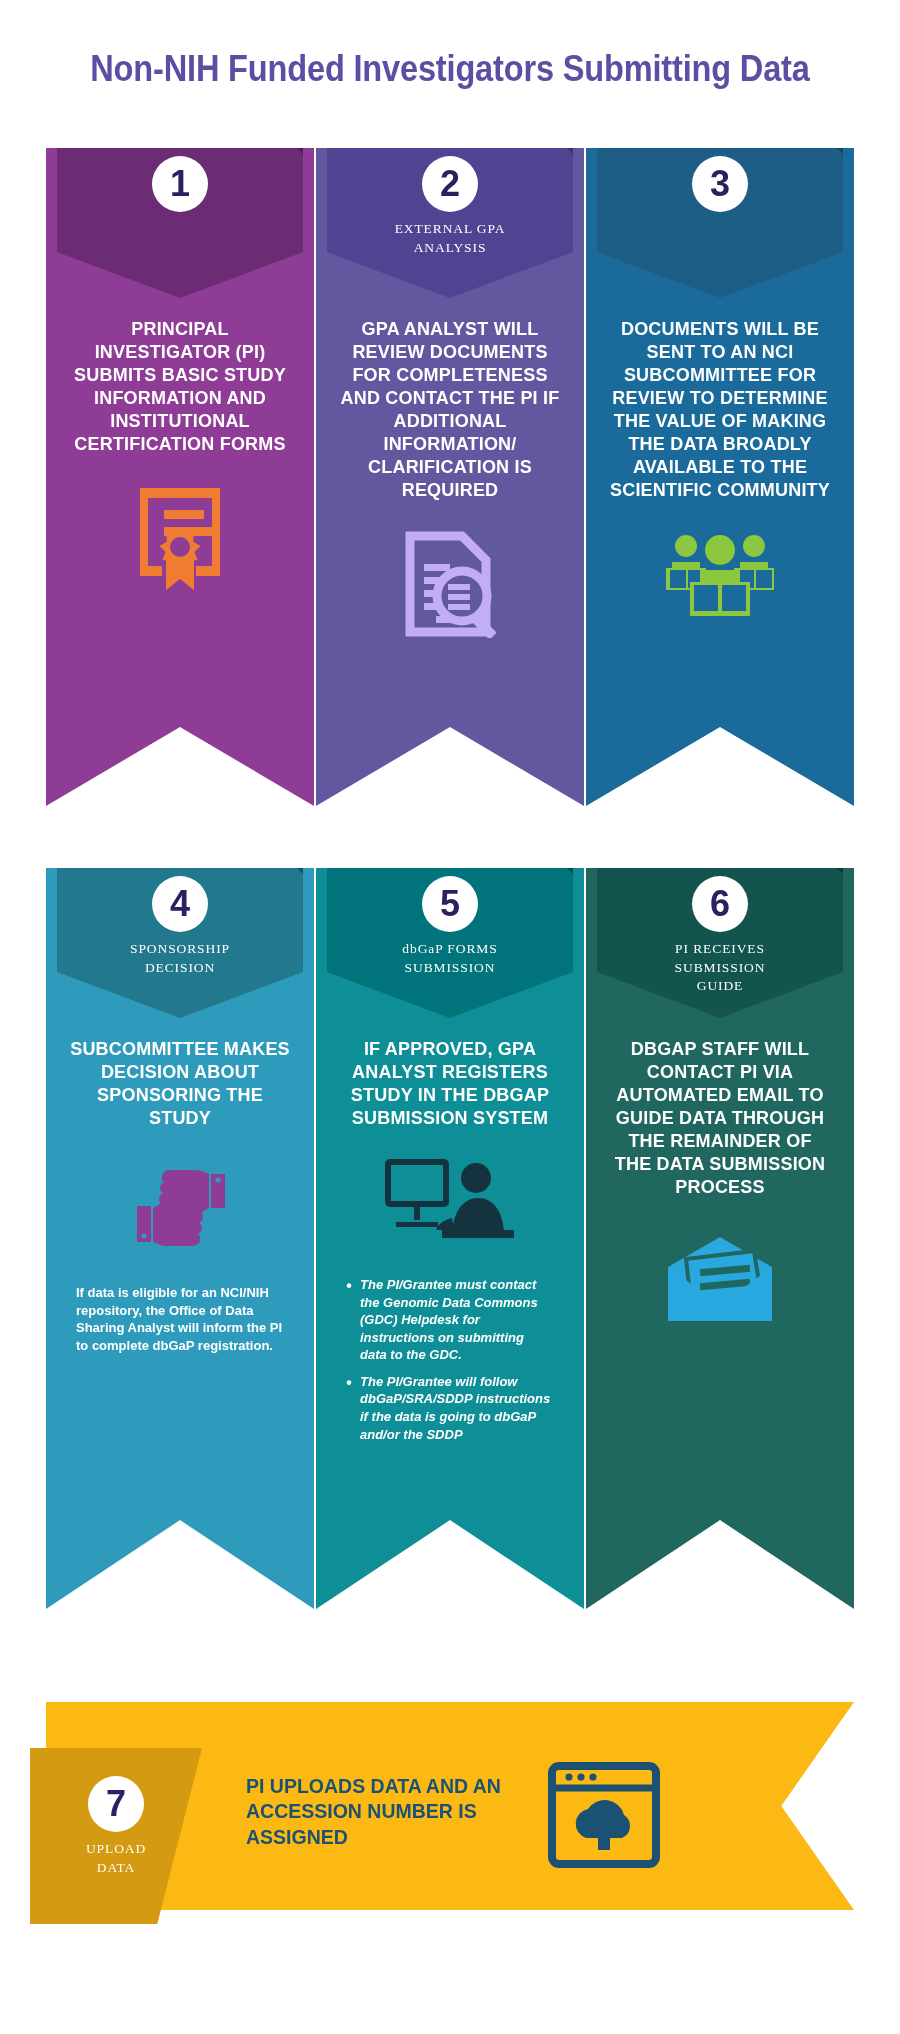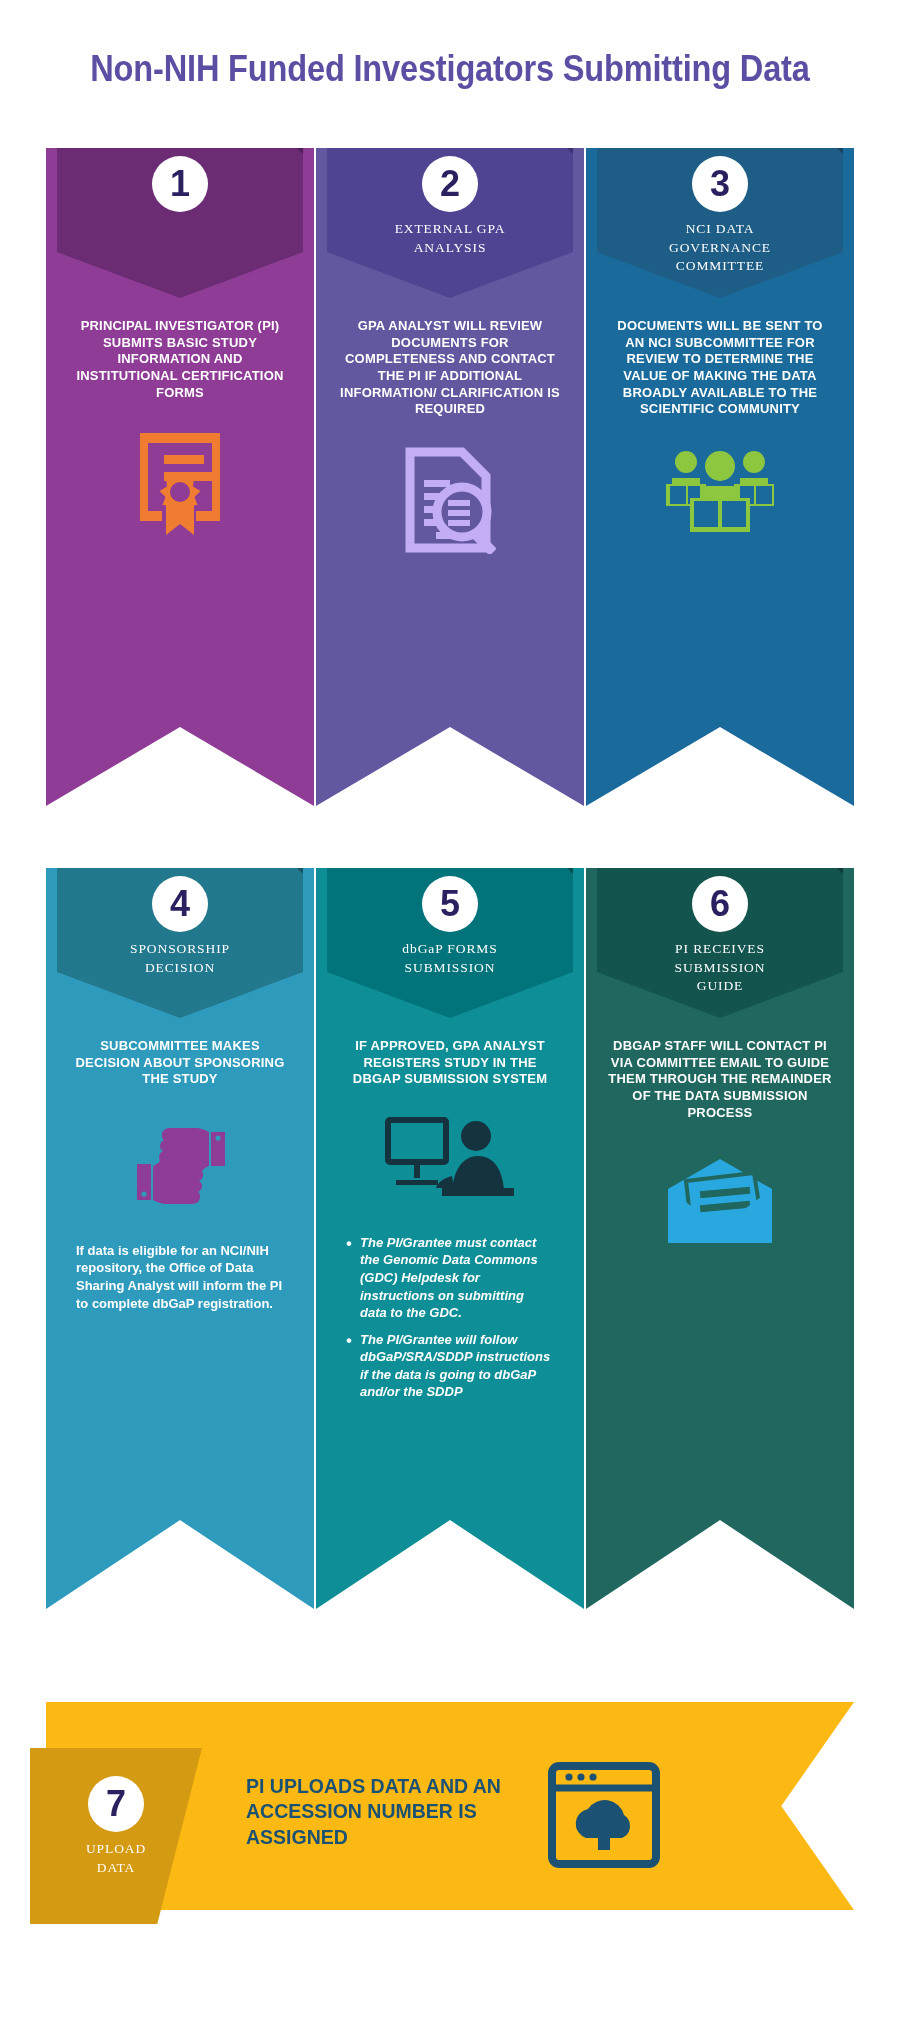"NCI DATA" div.head-sub { html: <div>NCI DATA GOVERNANCE COMMITTEE</div> -> none }
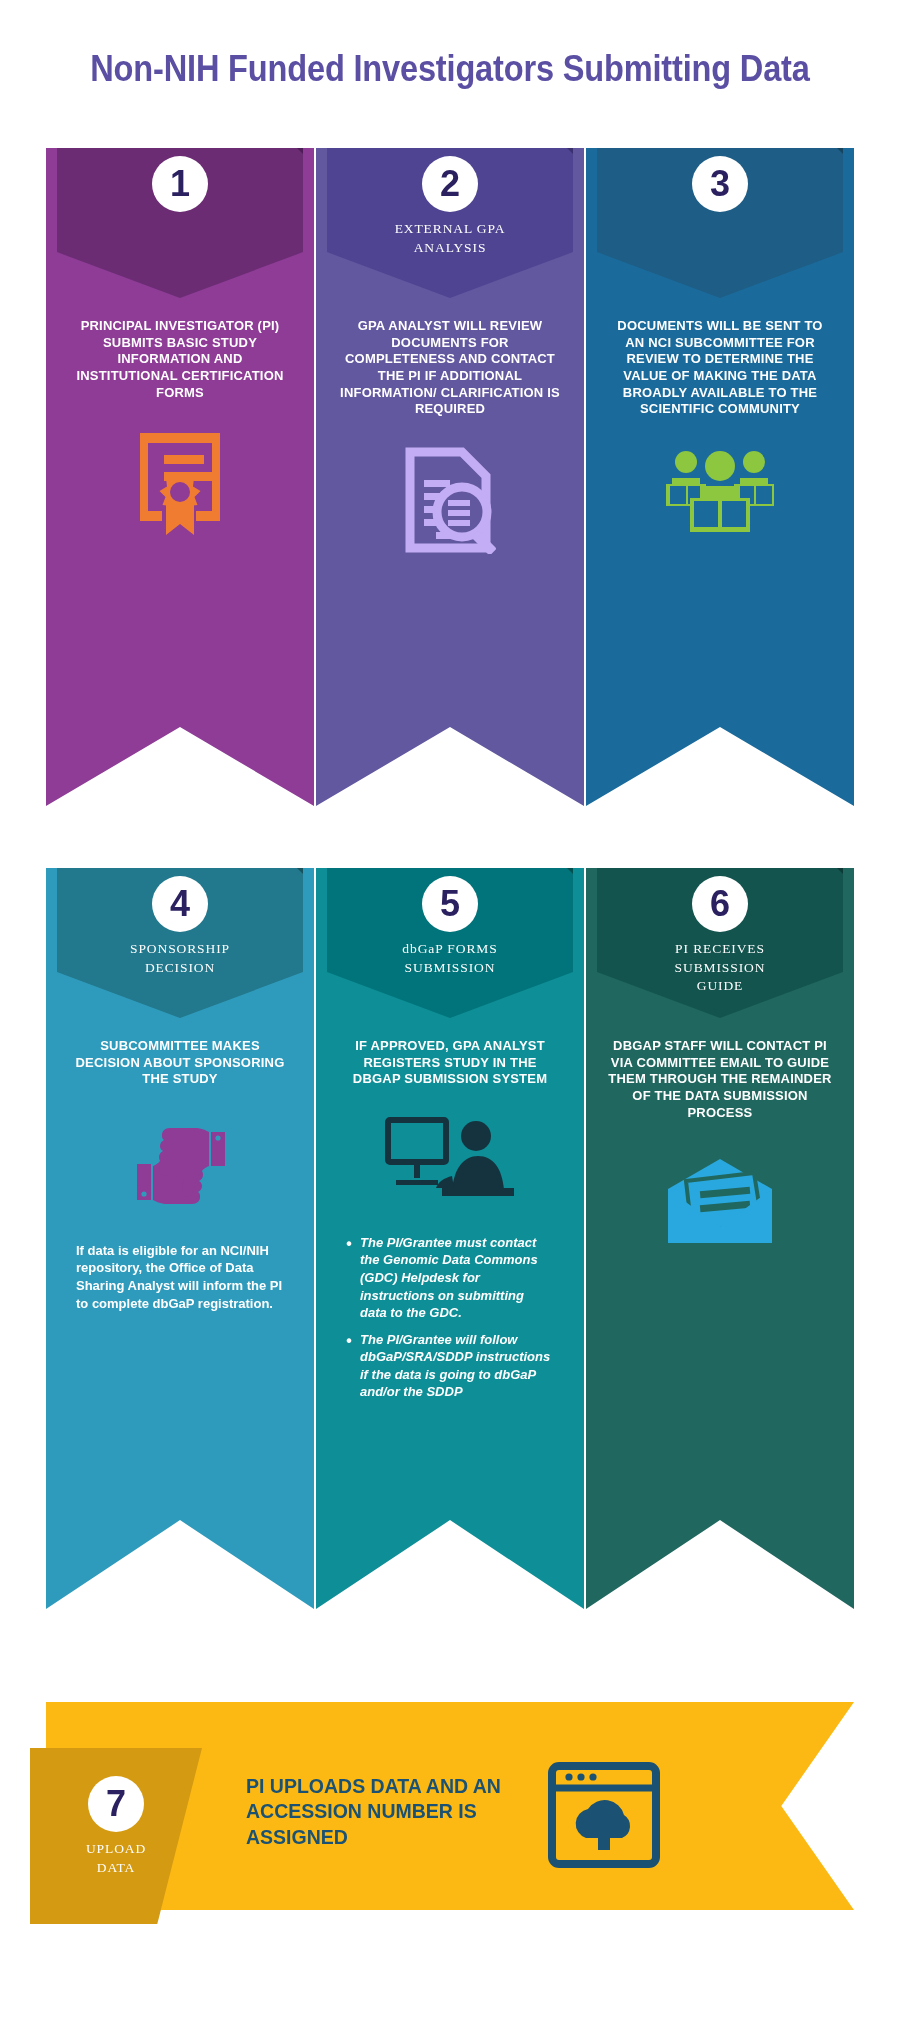"PRINCIPAL INVESTIGATOR (PI) SUBMITS" .card-text { font-size: 13px -> 18px }
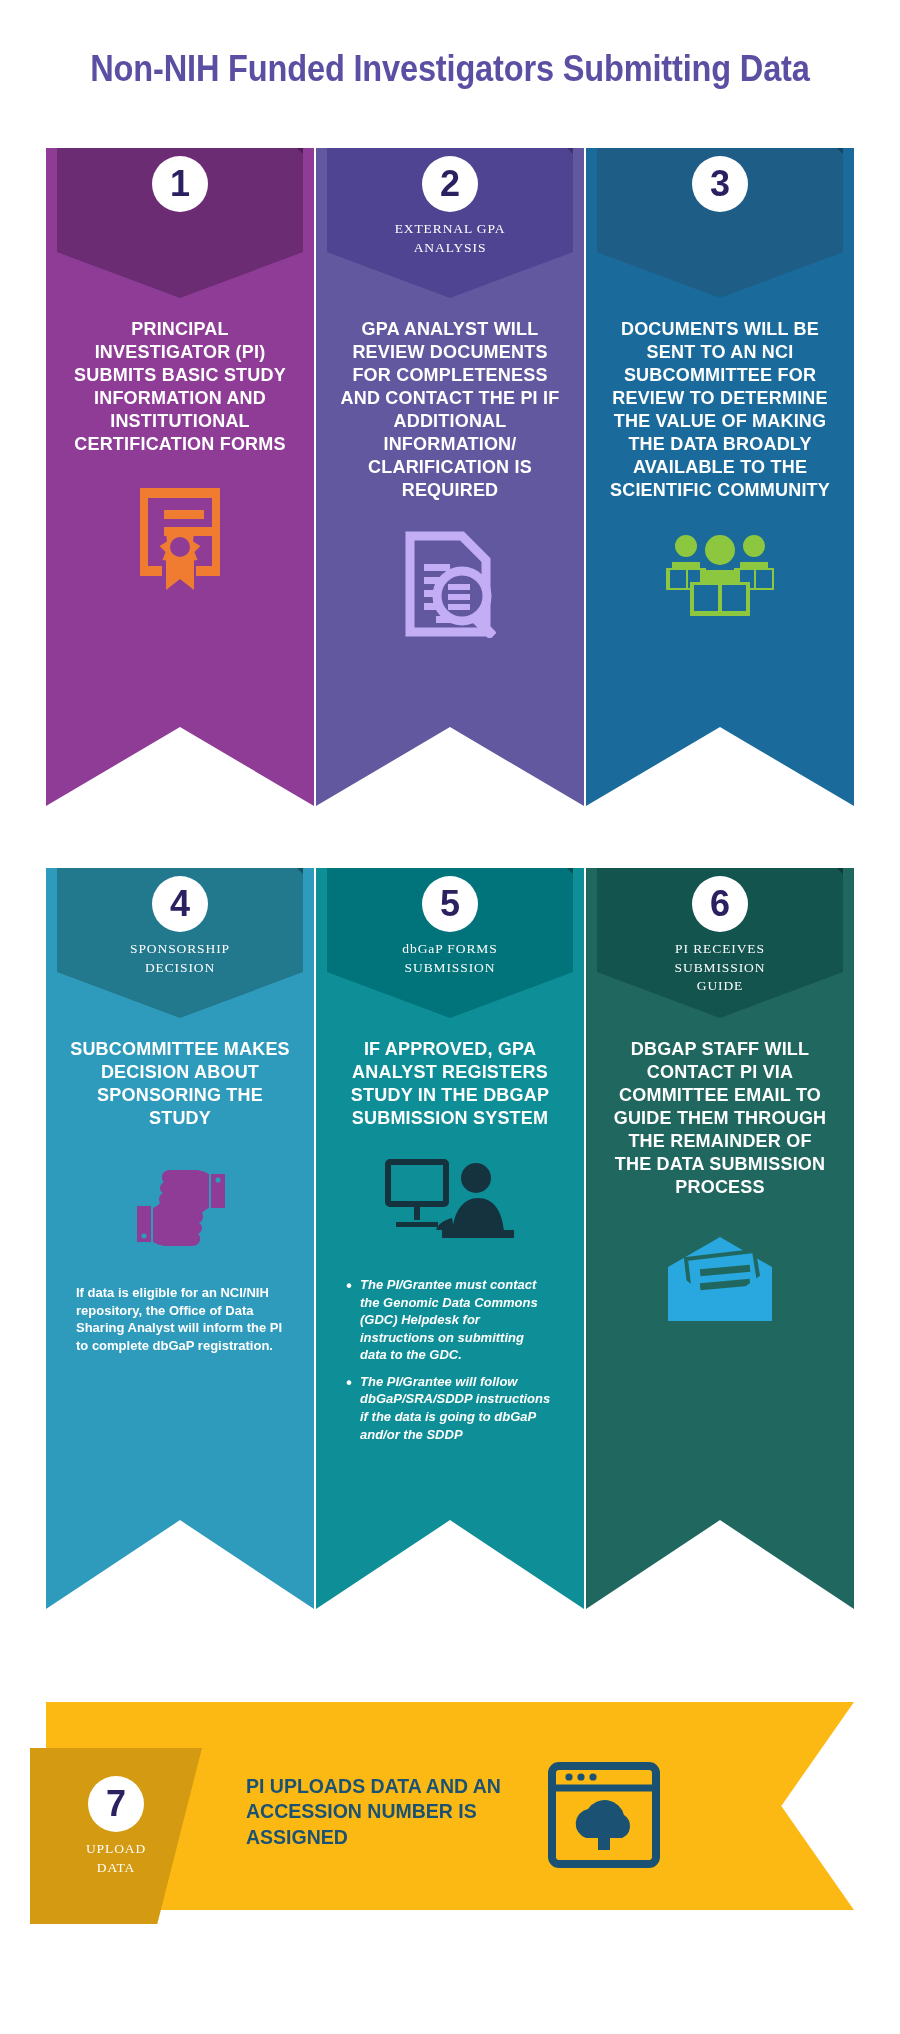"DBGAP STAFF WILL CONTACT PI" div.card-text { text: COMMITTEE EMAIL TO GUIDE THEM -> AUTOMATED EMAIL TO GUIDE DATA }
